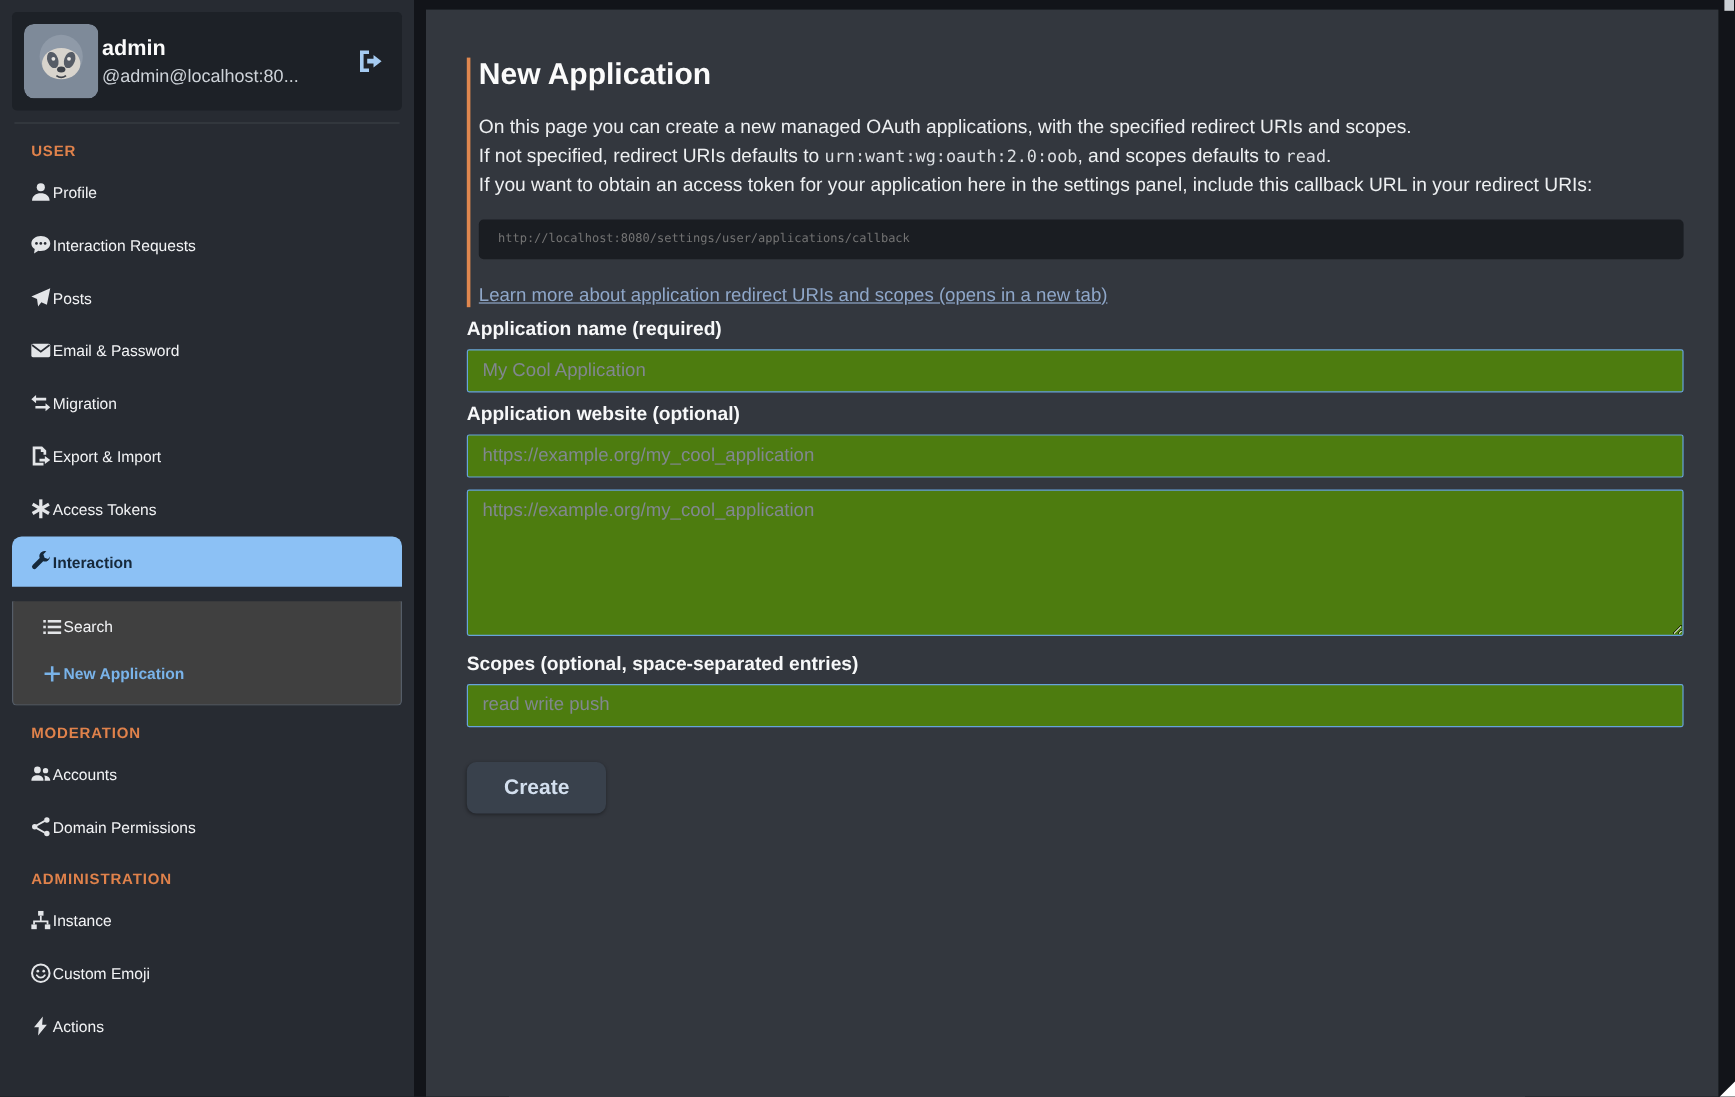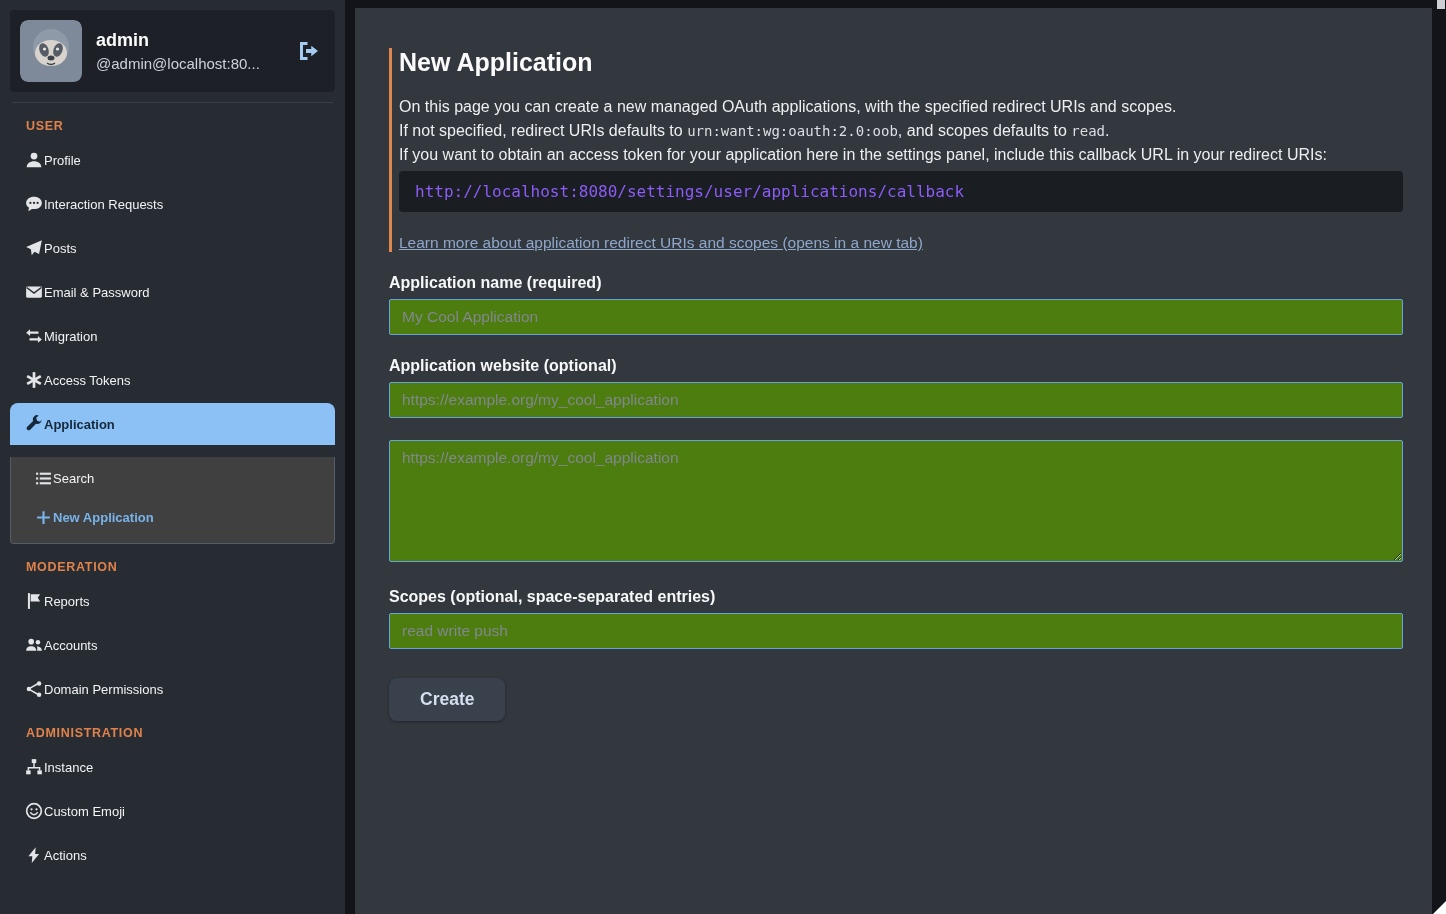"admin" .user-card { gap: 14px -> 3px }
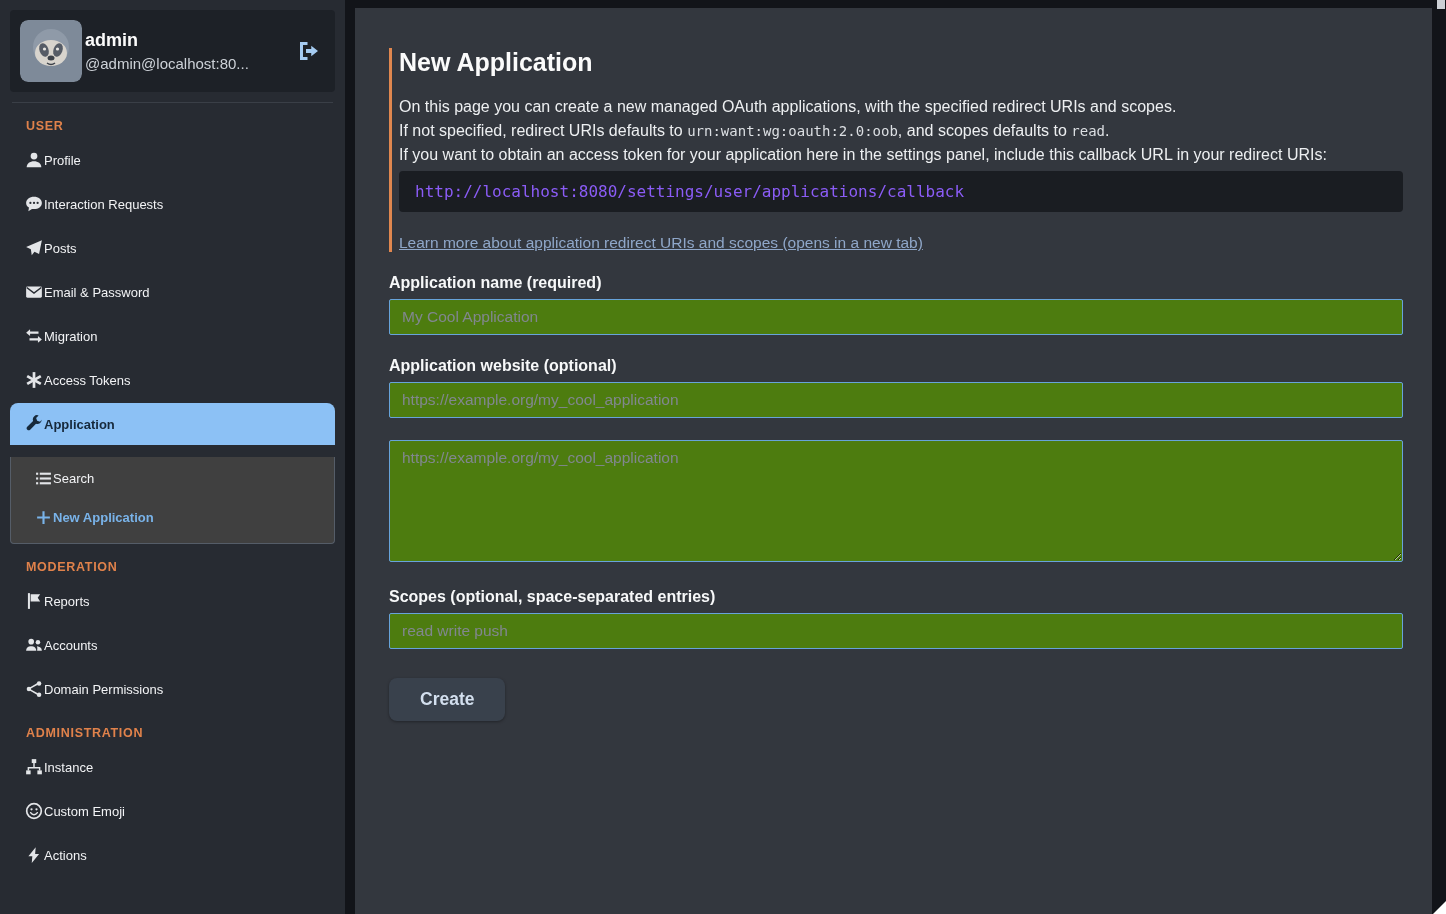"http://localhost:8080/settings/user/appl" .code-block { color: #8b5cf6 -> #737373; font-size: 16px -> 10px; margin-top: 4px -> 16px }
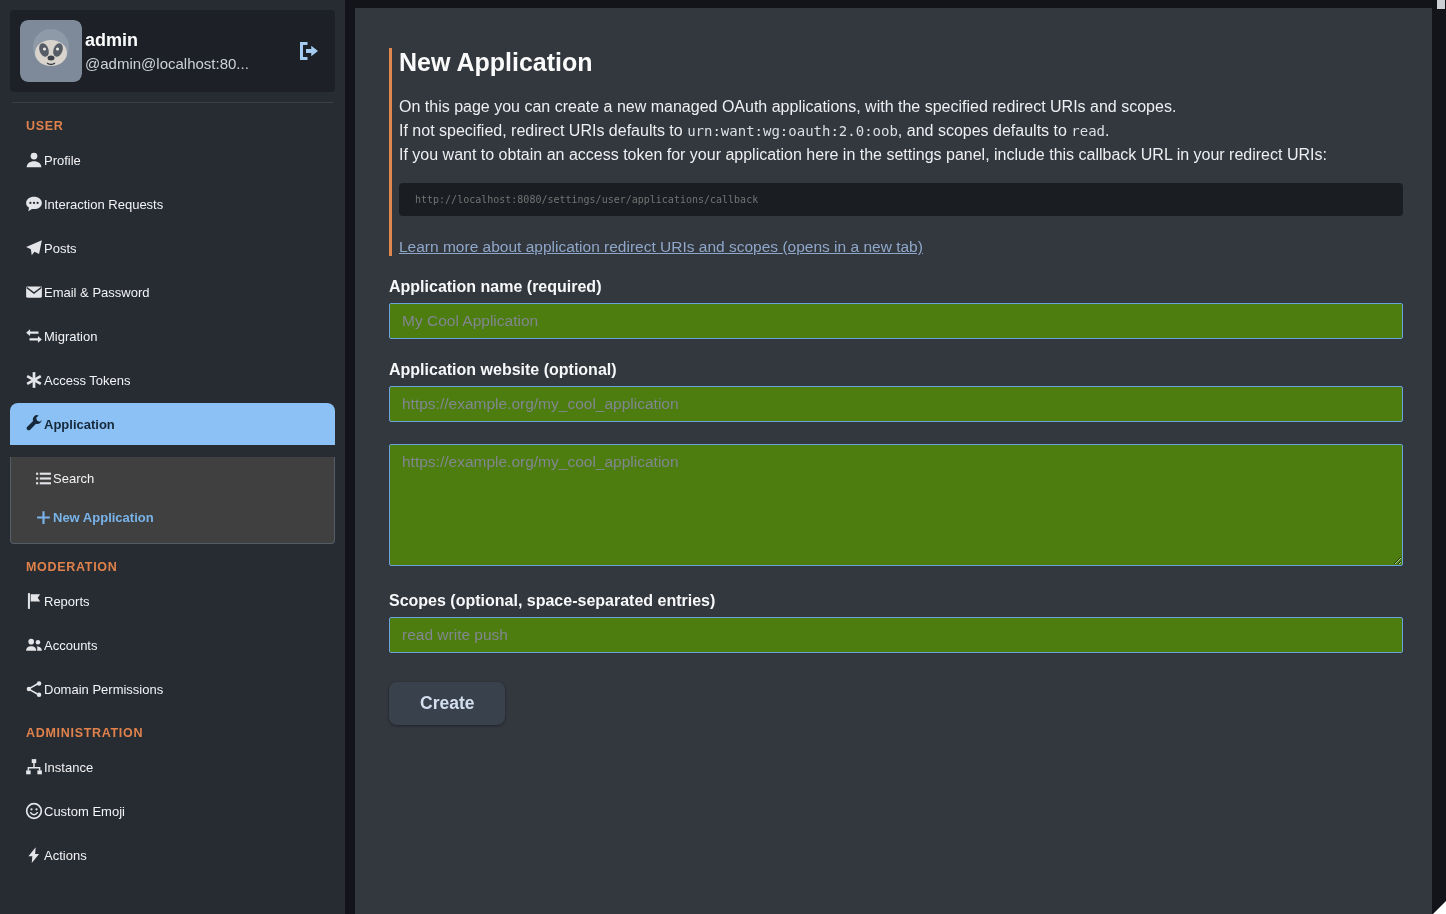"Application name (required)" .field { margin-top: 22px -> 10px }
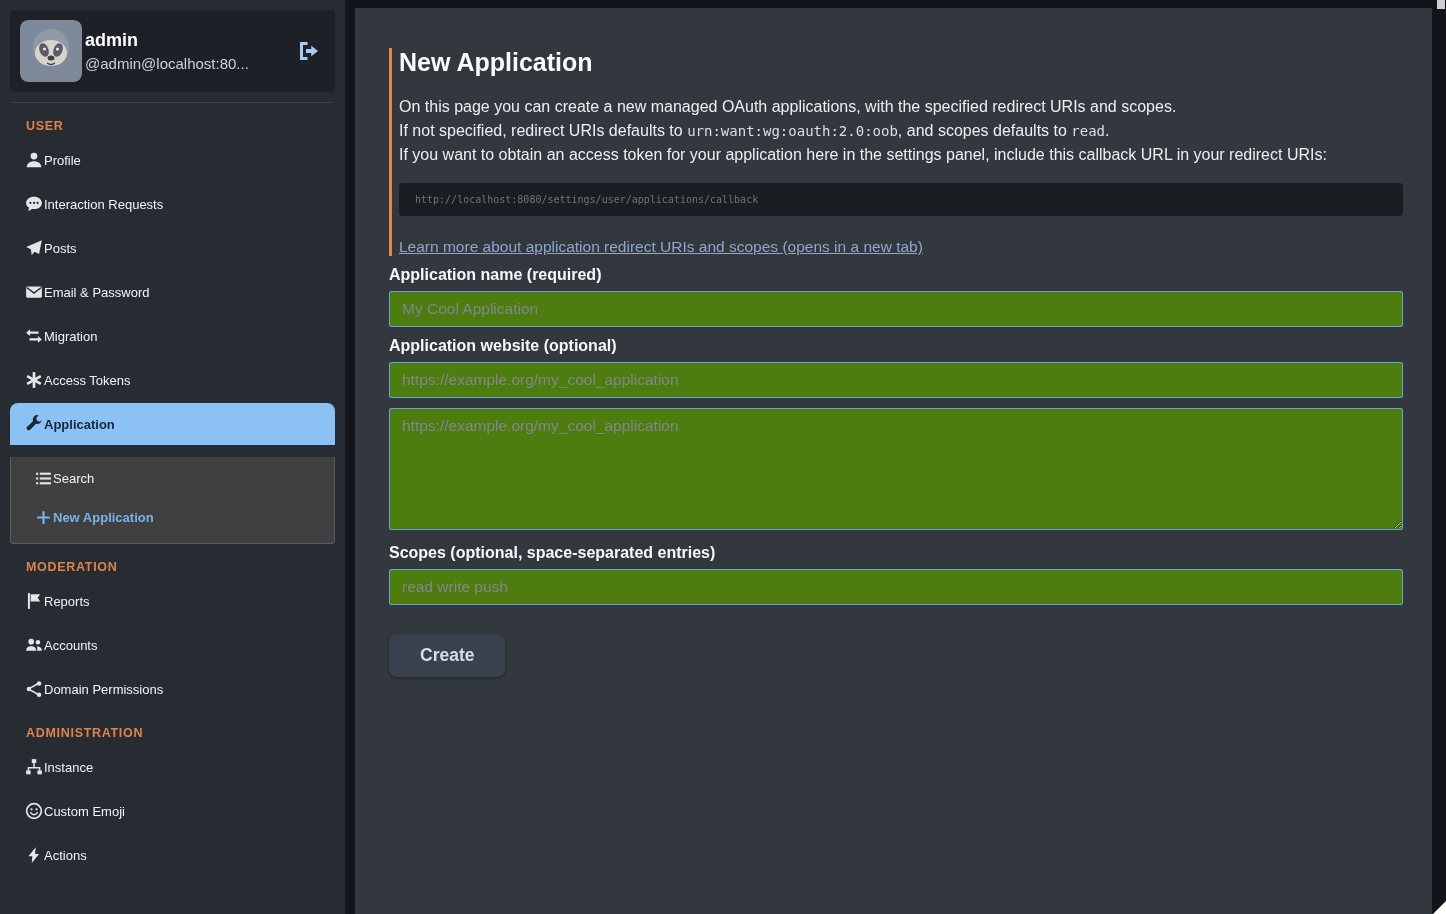"Export & Import" div.nav-item { html: none -> <div> <span> <svg> <path></path> <path></path> </svg> </span> <span>Export &amp; Import</span> </div> }
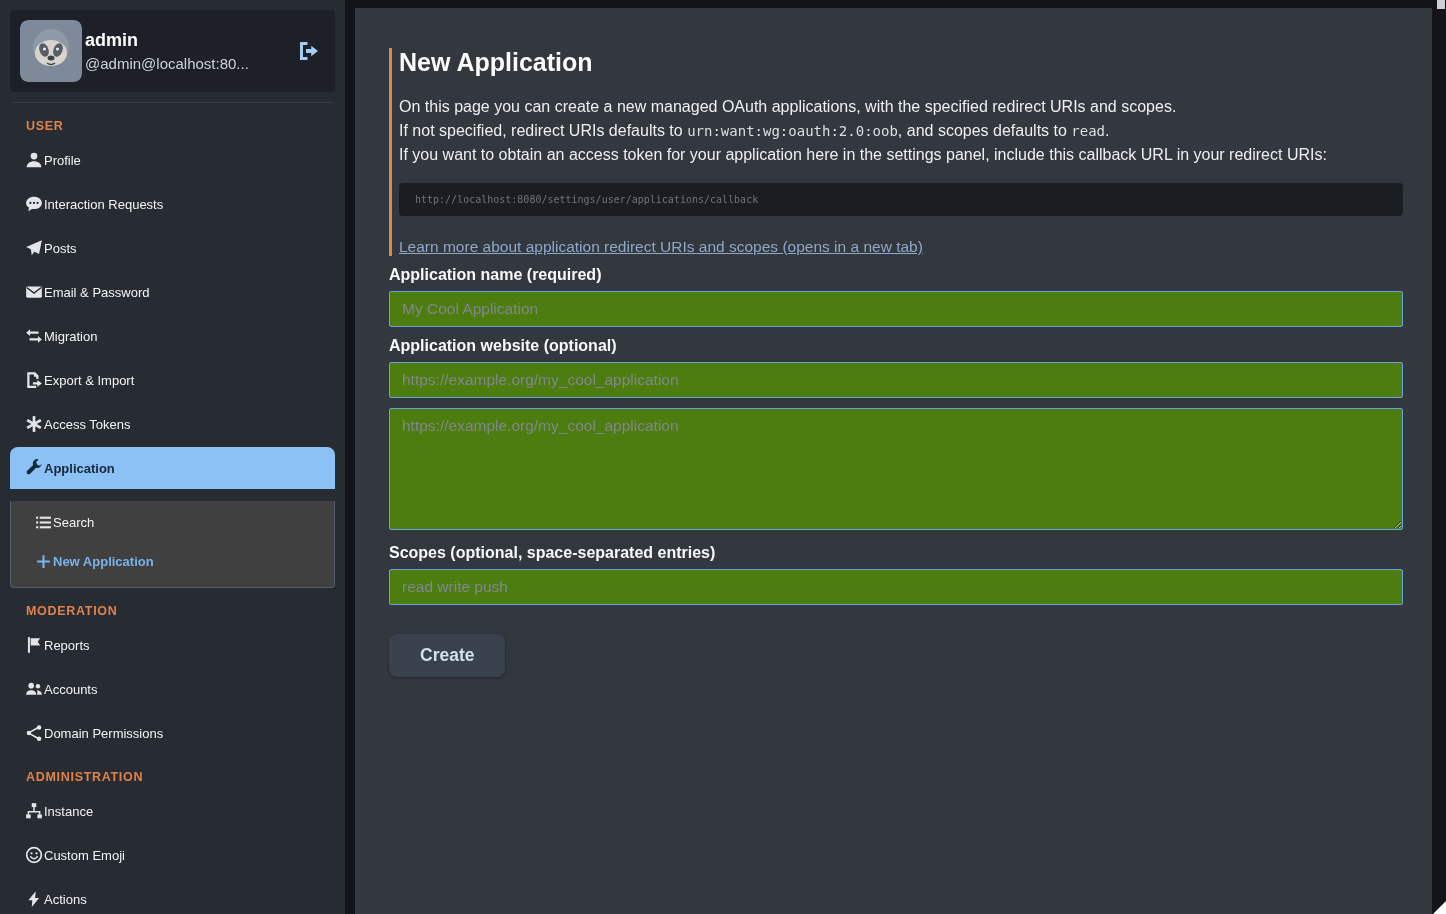"Application" span { text: Application -> Interaction }
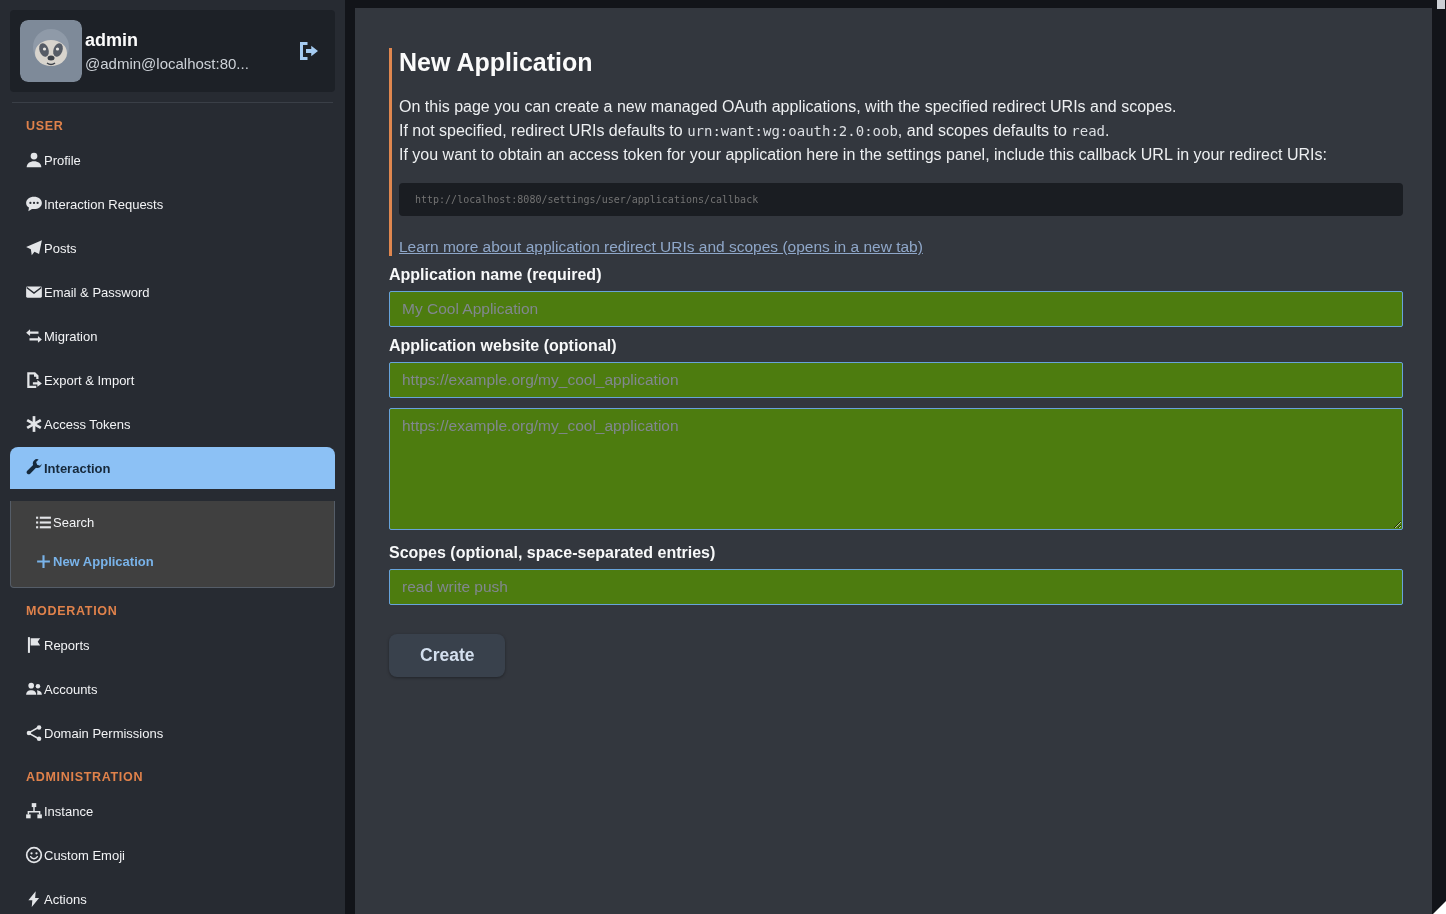"Reports" div.nav-item { html: <div> <span> <svg> <rect></rect> <path></path> </svg> </span> <span>Reports</span> </div> -> none }
